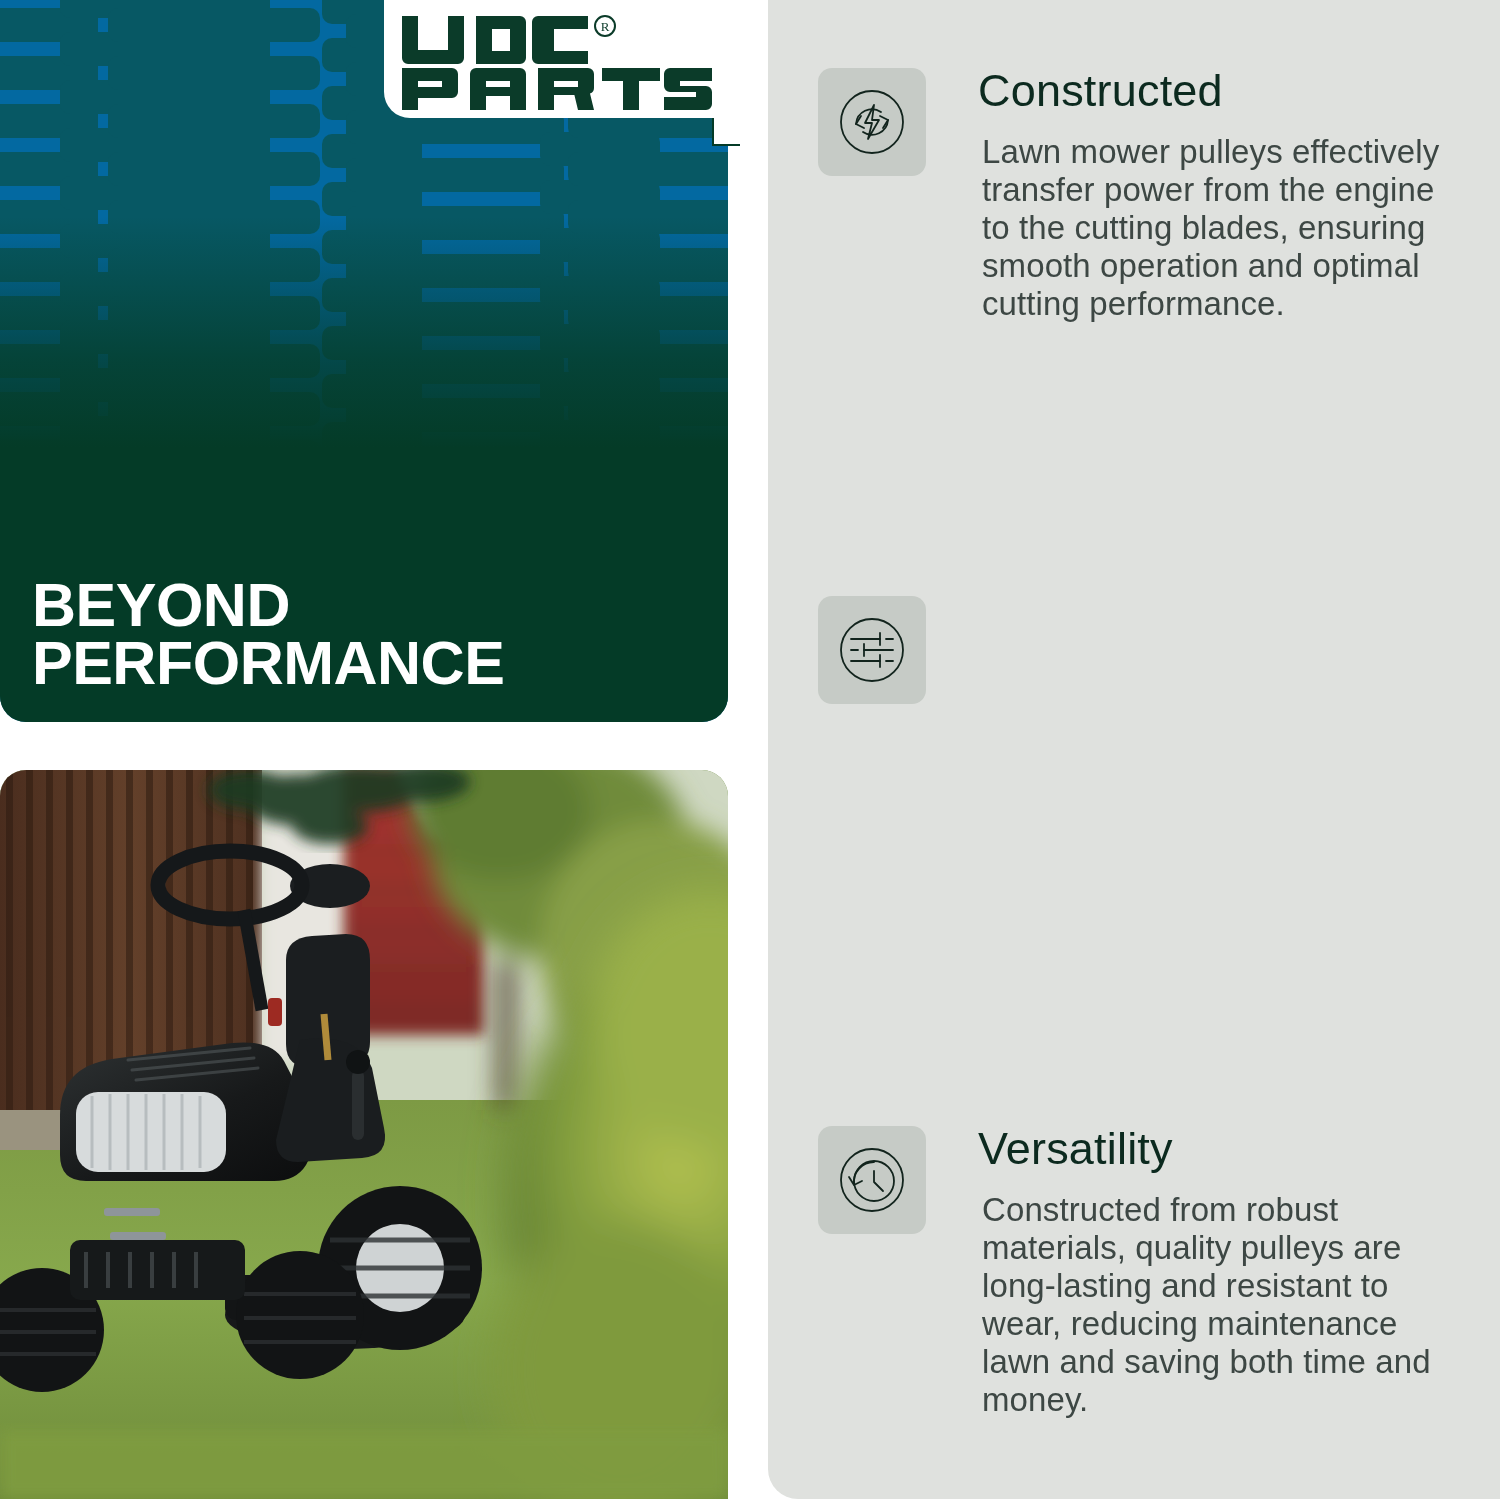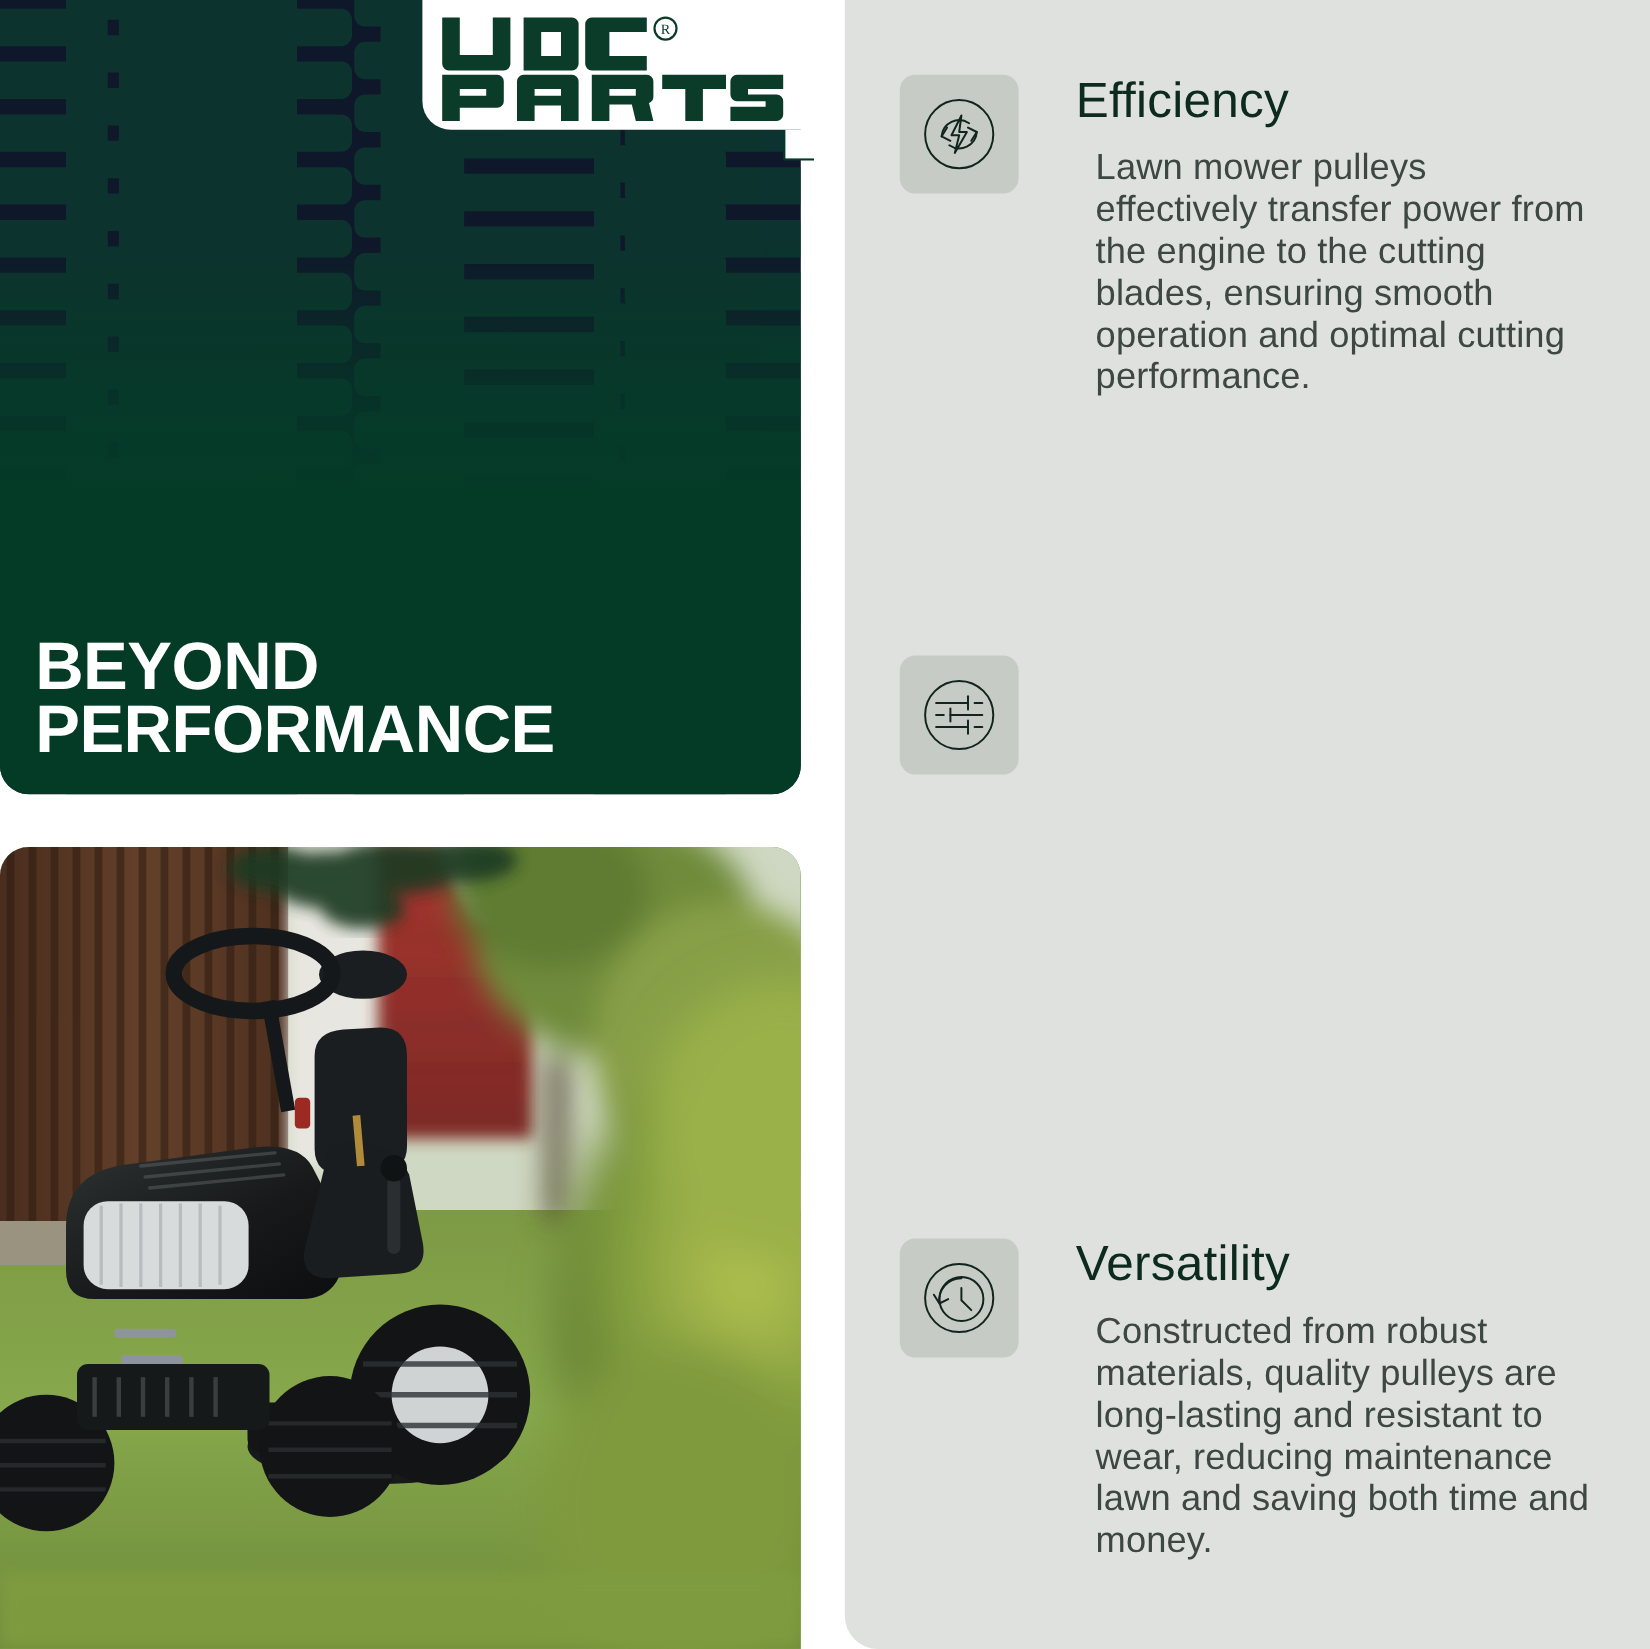"Efficiency" h2.feature-title { text: Efficiency -> Constructed }
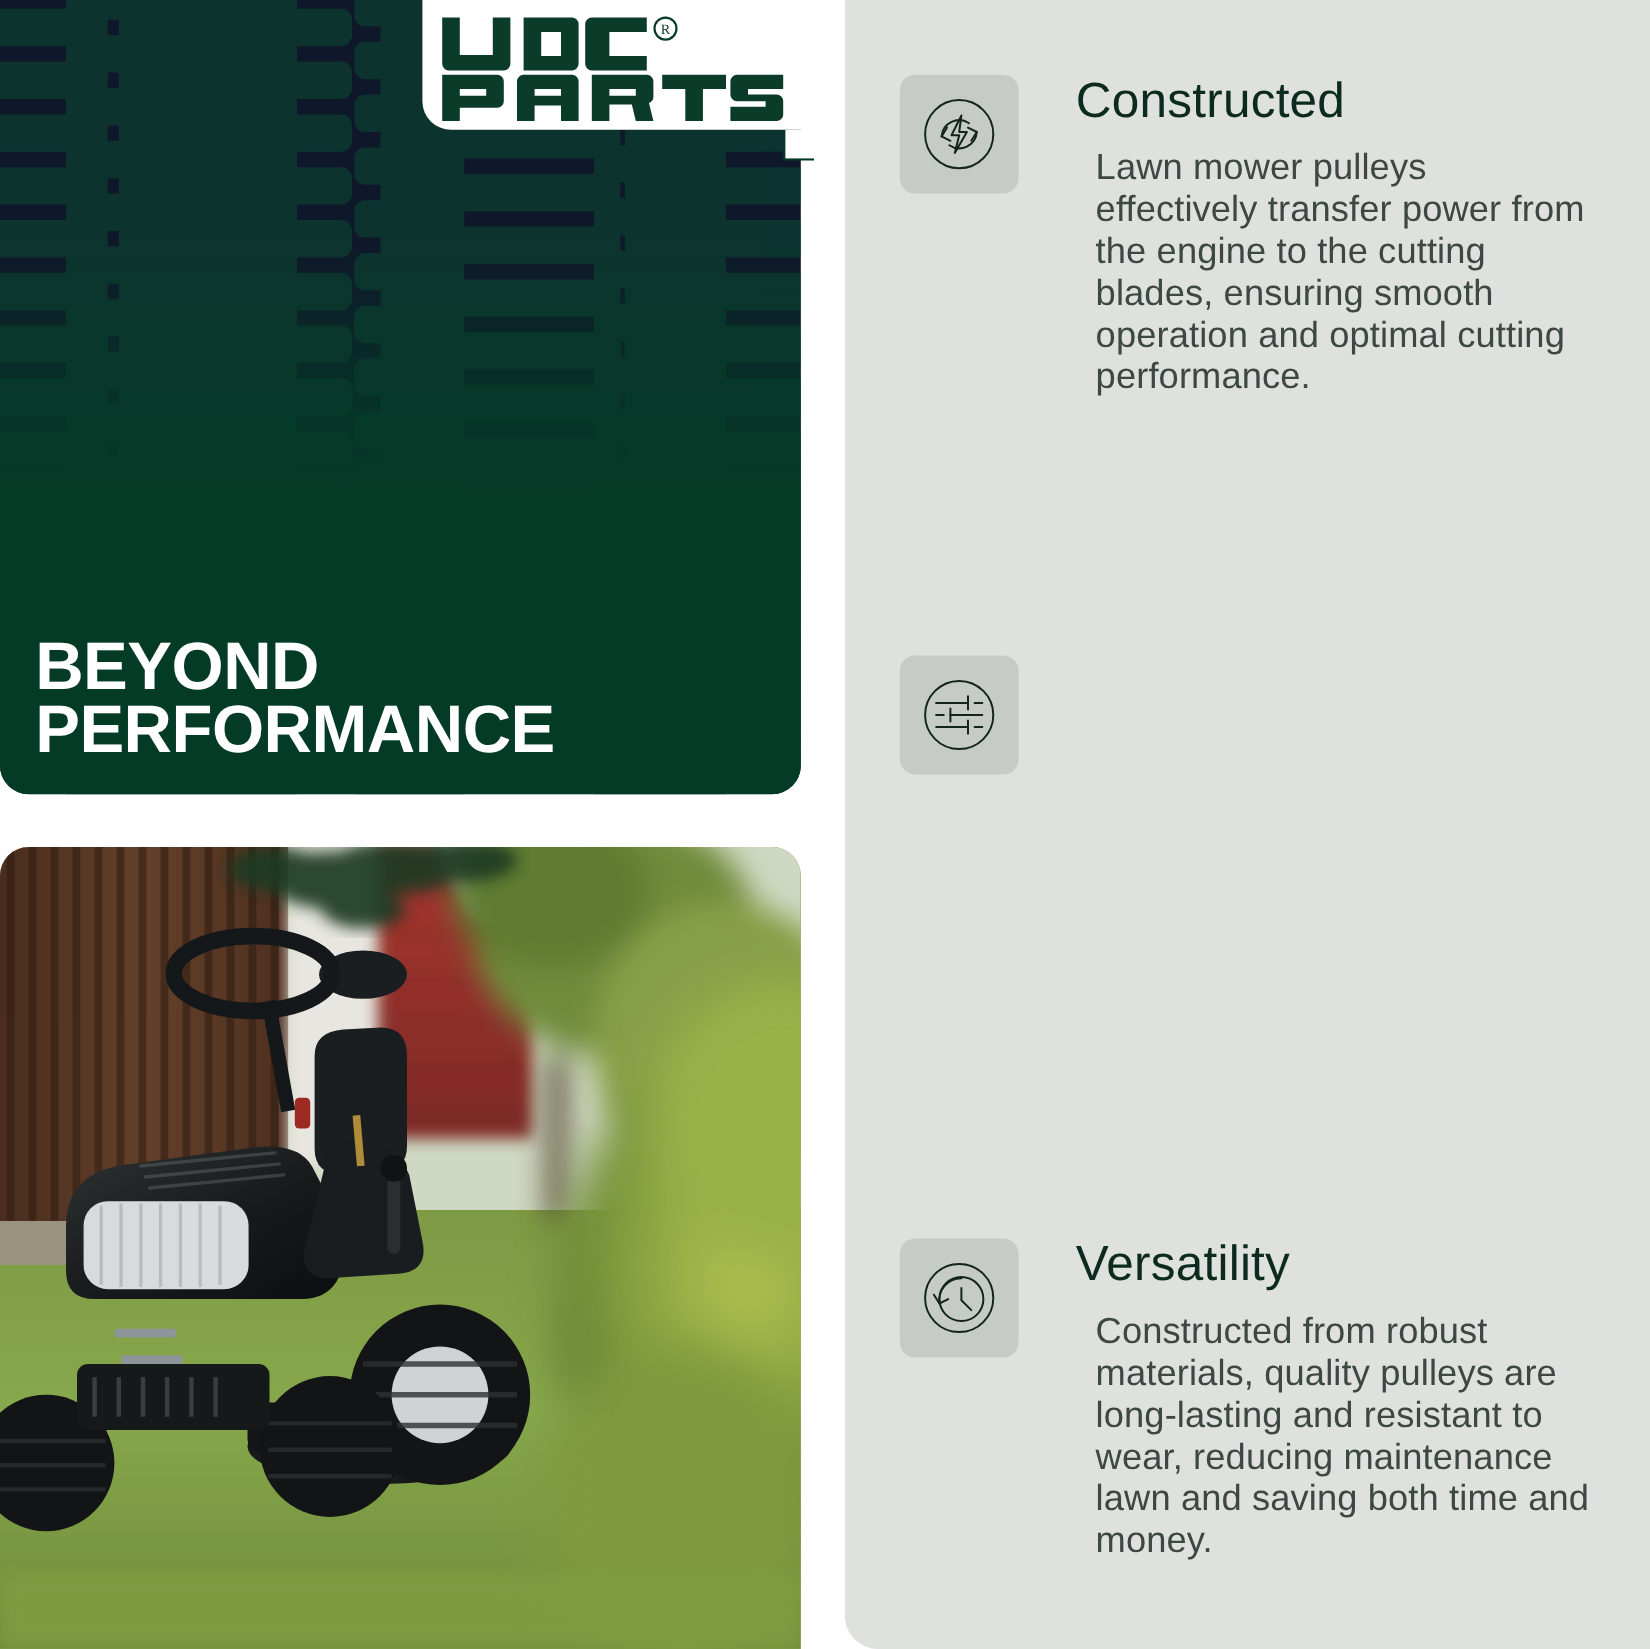"Lawn mower pulleys effectively transfer" .feature-text { margin: 18px -> 4px }
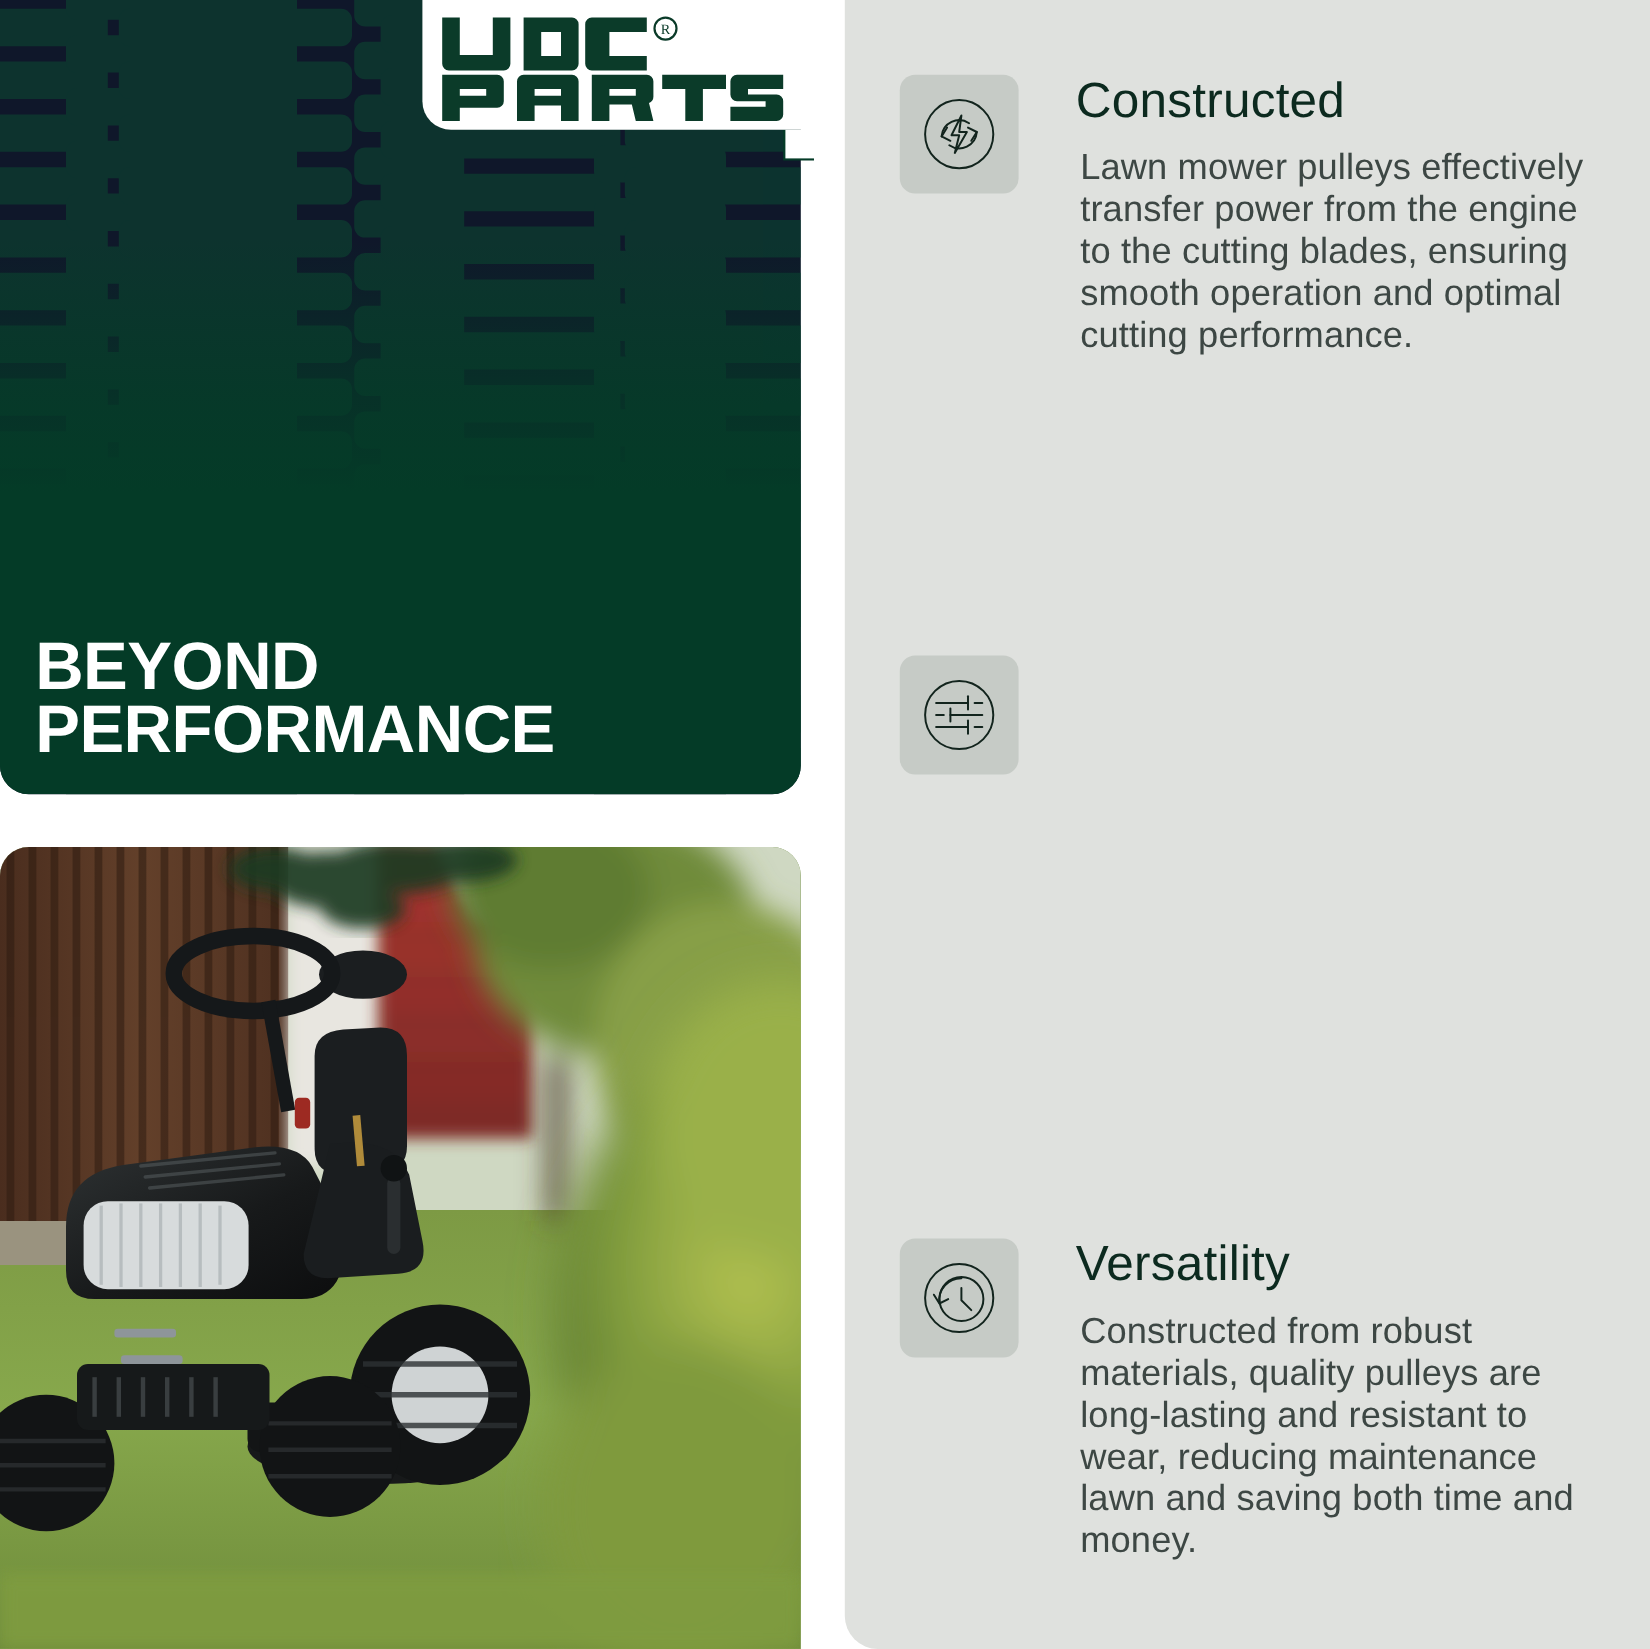"BEYOND" #hero-panel { background: #0f172a -> #0369a1 }
